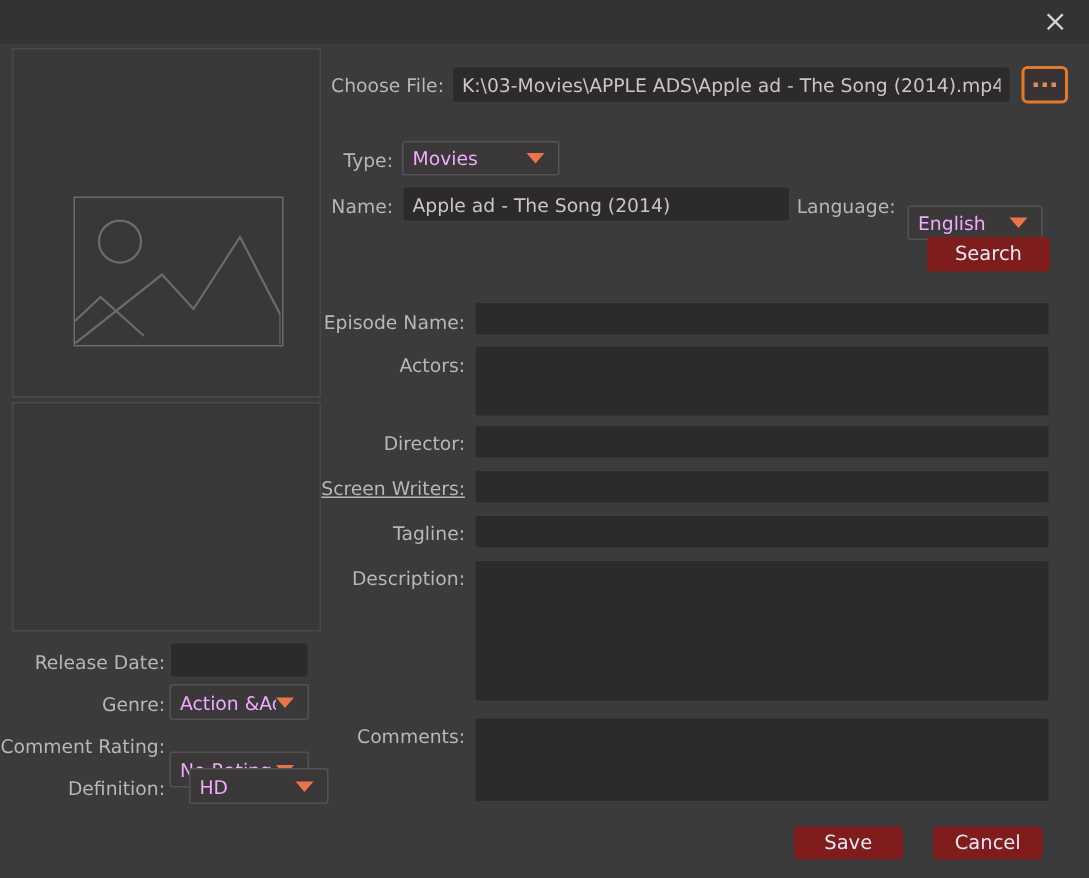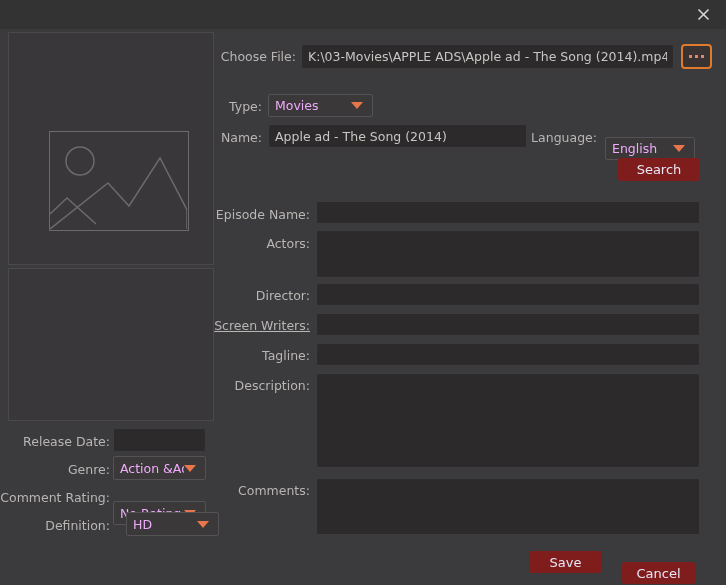"Cancel" button.pbtn { margin-top: 11px -> none }
